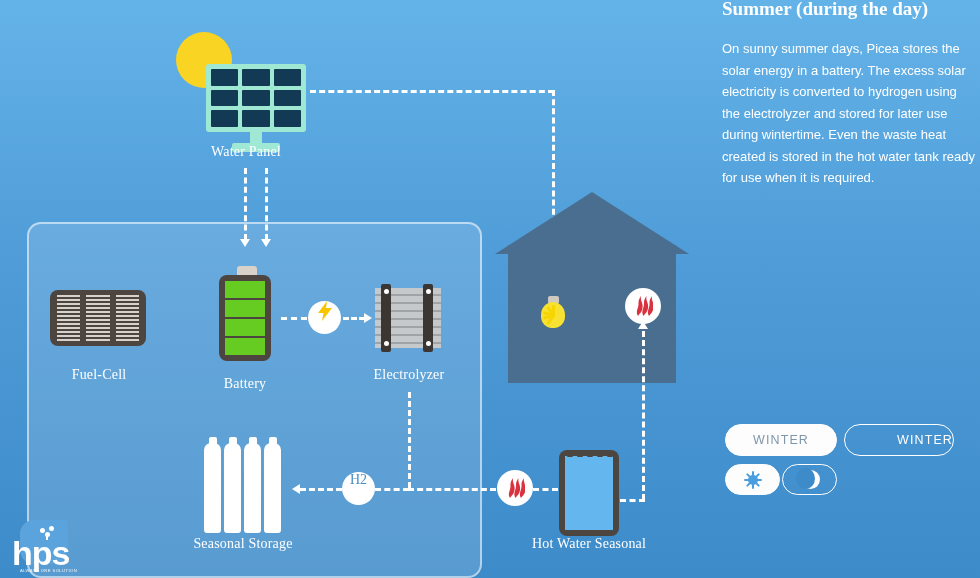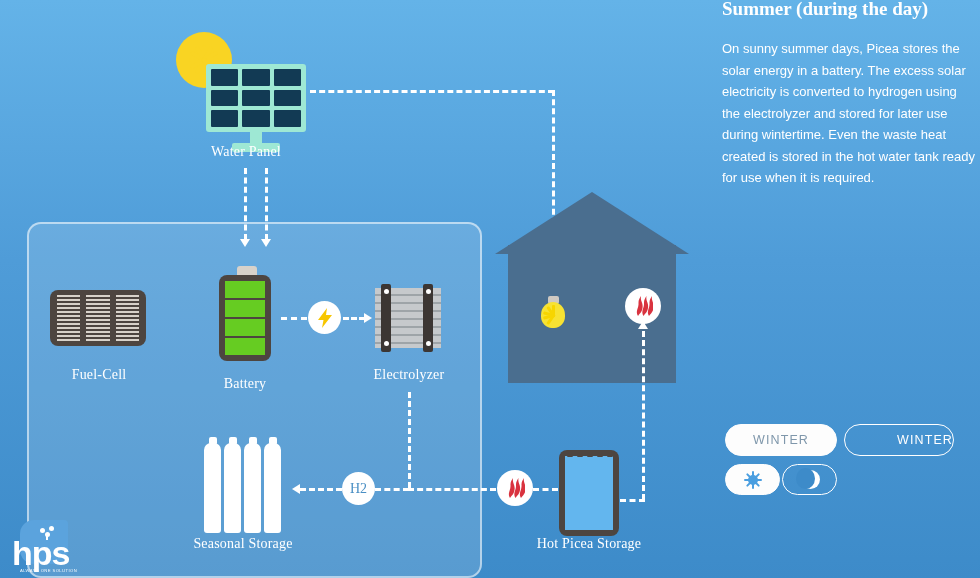"H2" .badge-circle { align-items: center -> none }
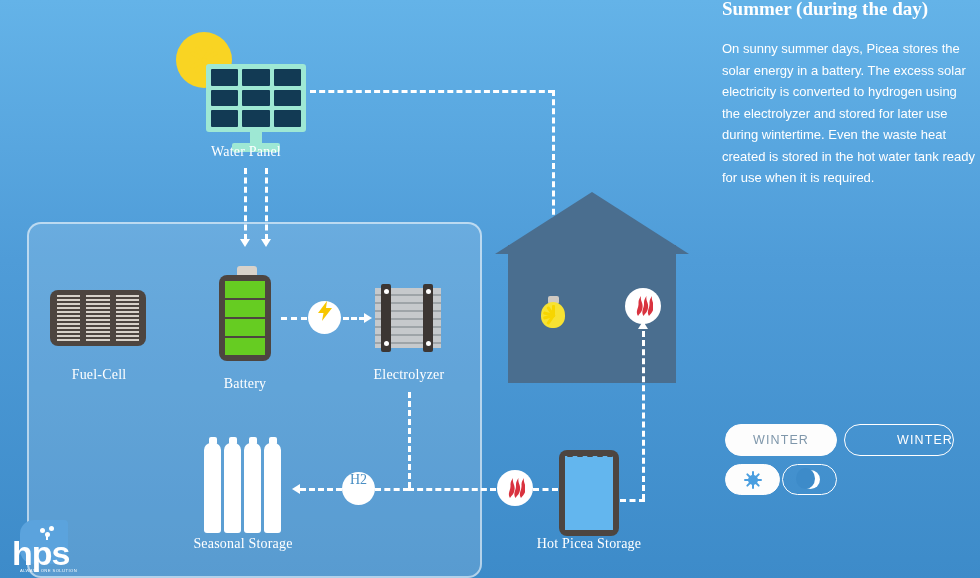"Hot Picea Storage" div.label { text: Picea Storage -> Water Seasonal }
